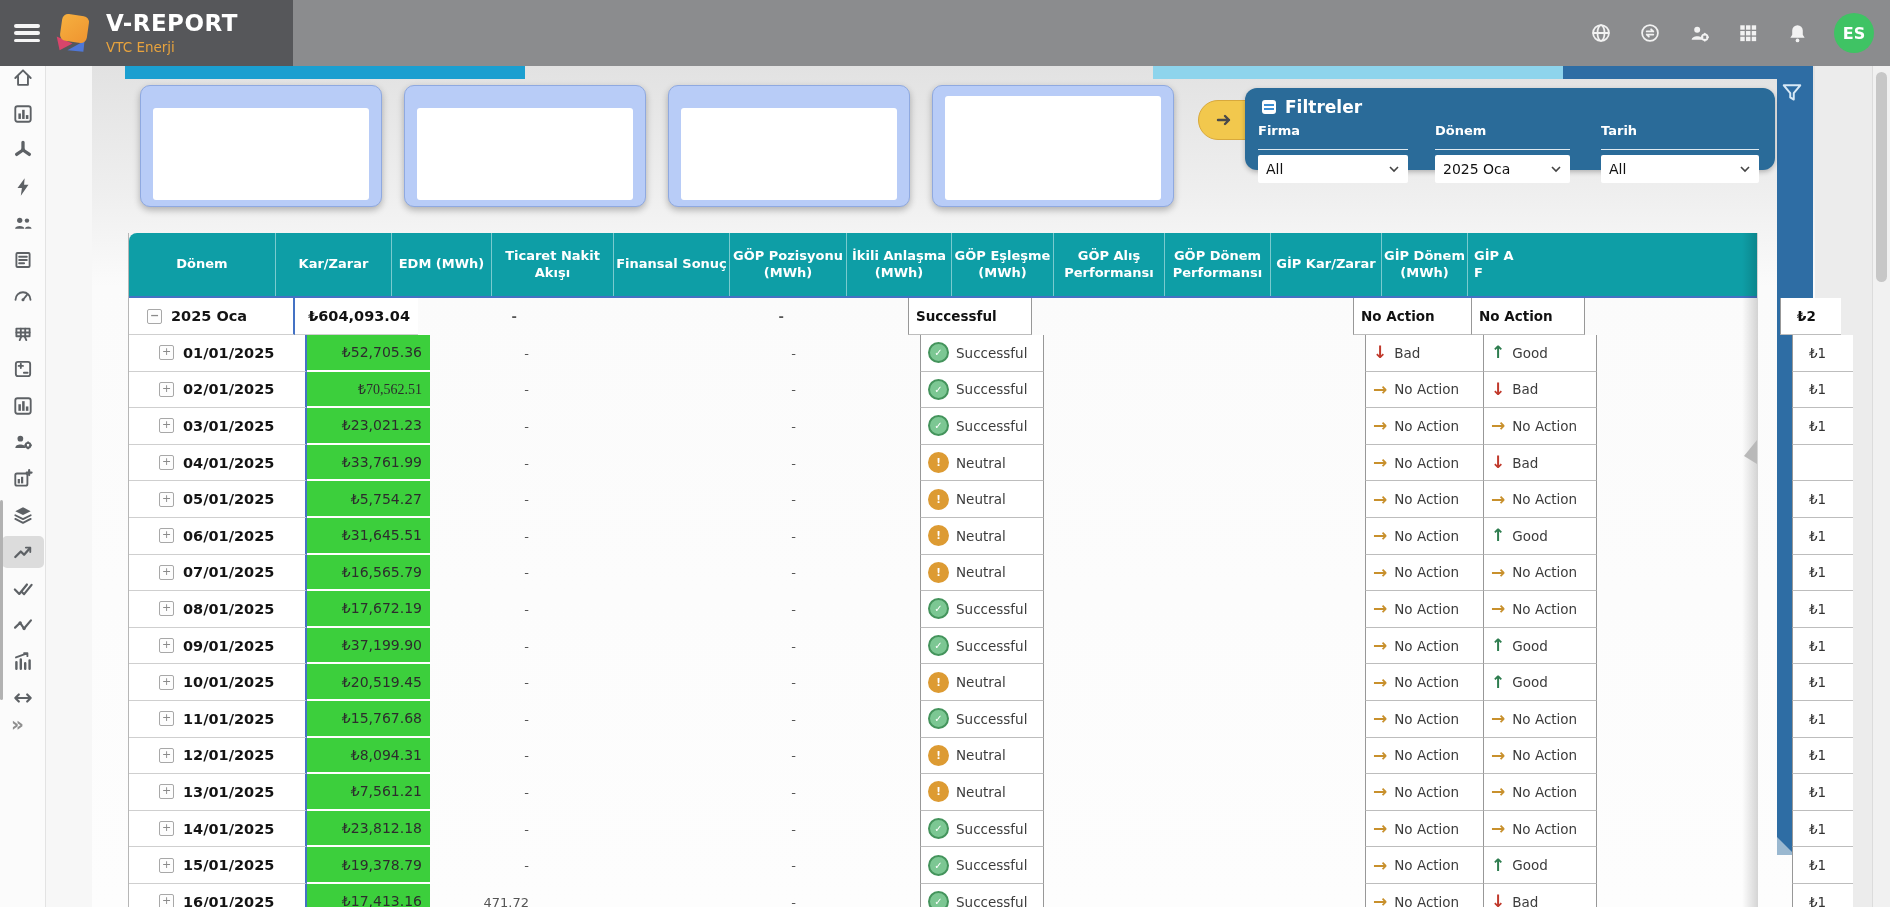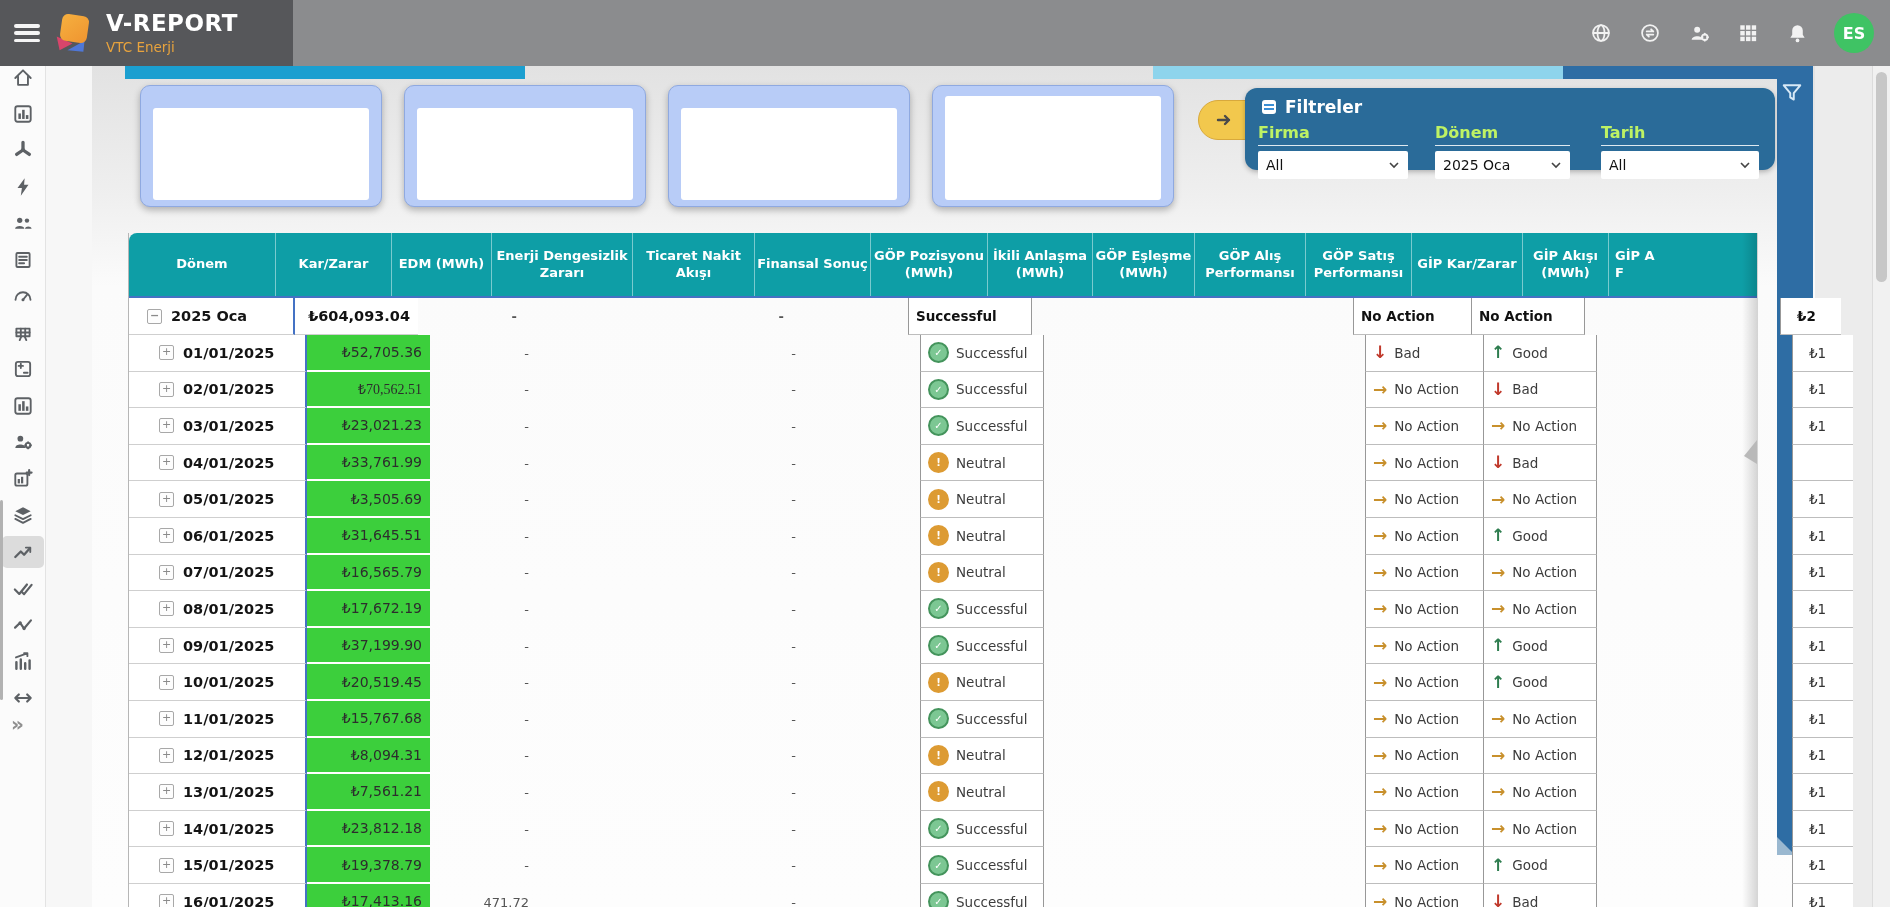"Firma" .flabel { color: #bef264 -> #ffffff; font-size: 16px -> 13px; padding-bottom: 3px -> 11px }
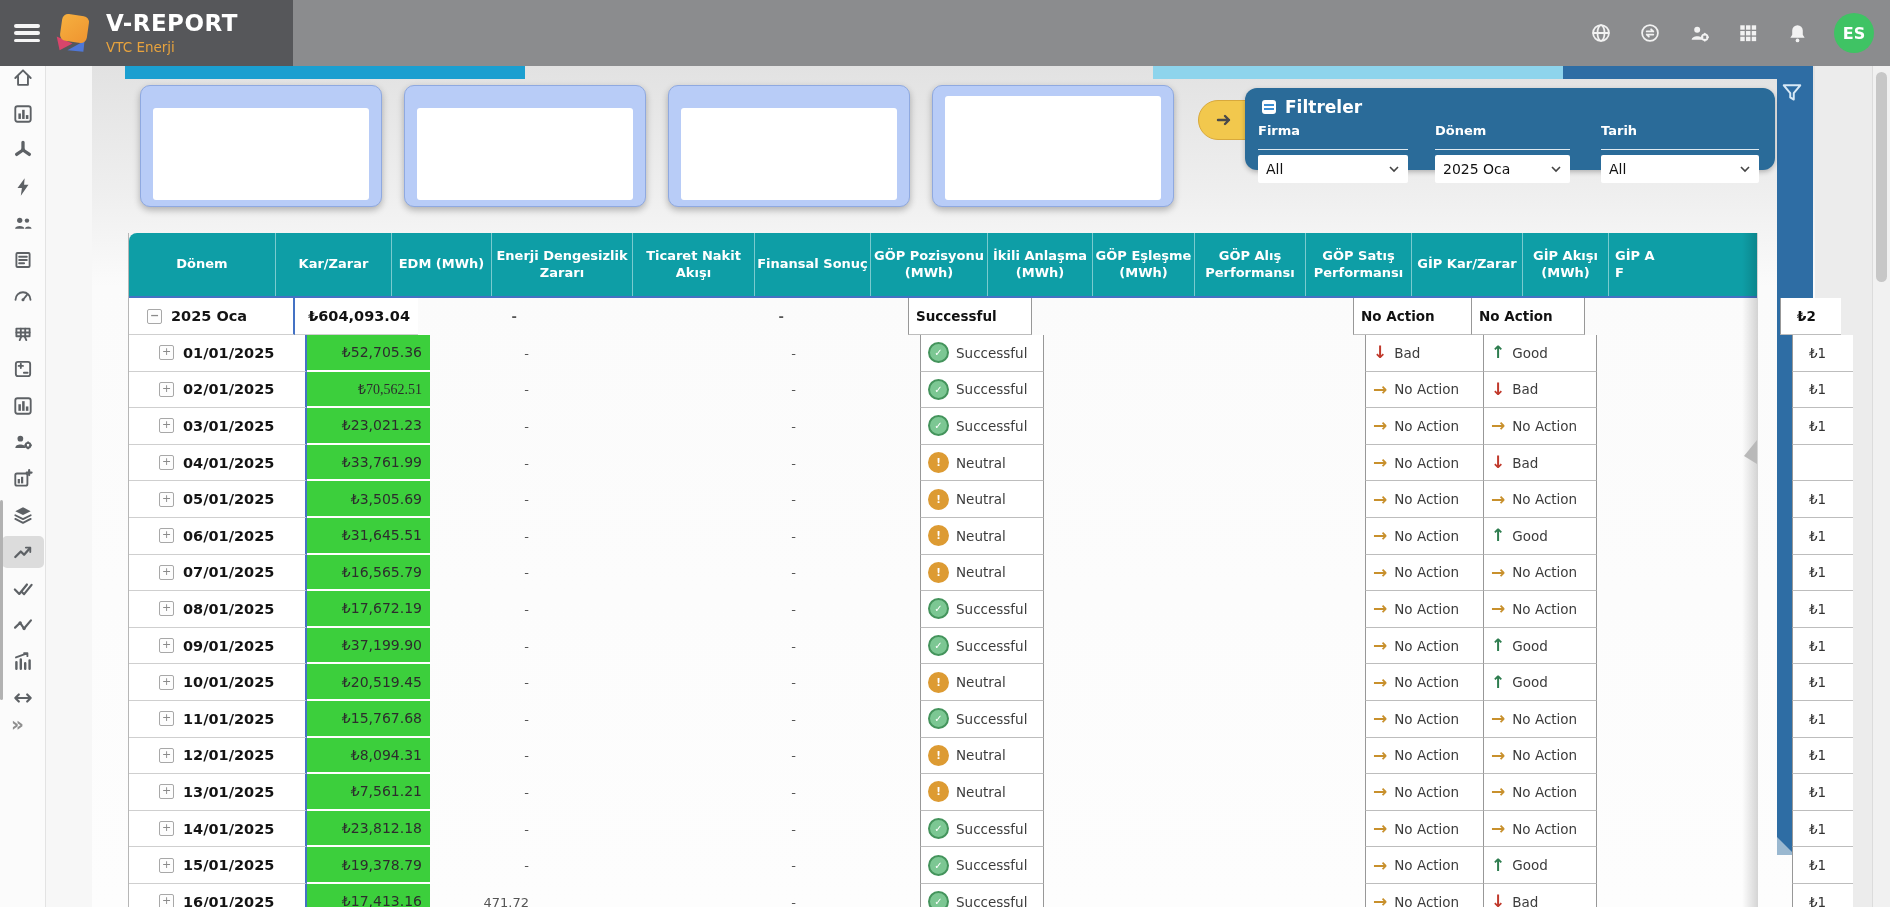"Enerji Dengesizlik" div.hc { html: <div>Enerji Dengesizlik Zararı</div> -> none }
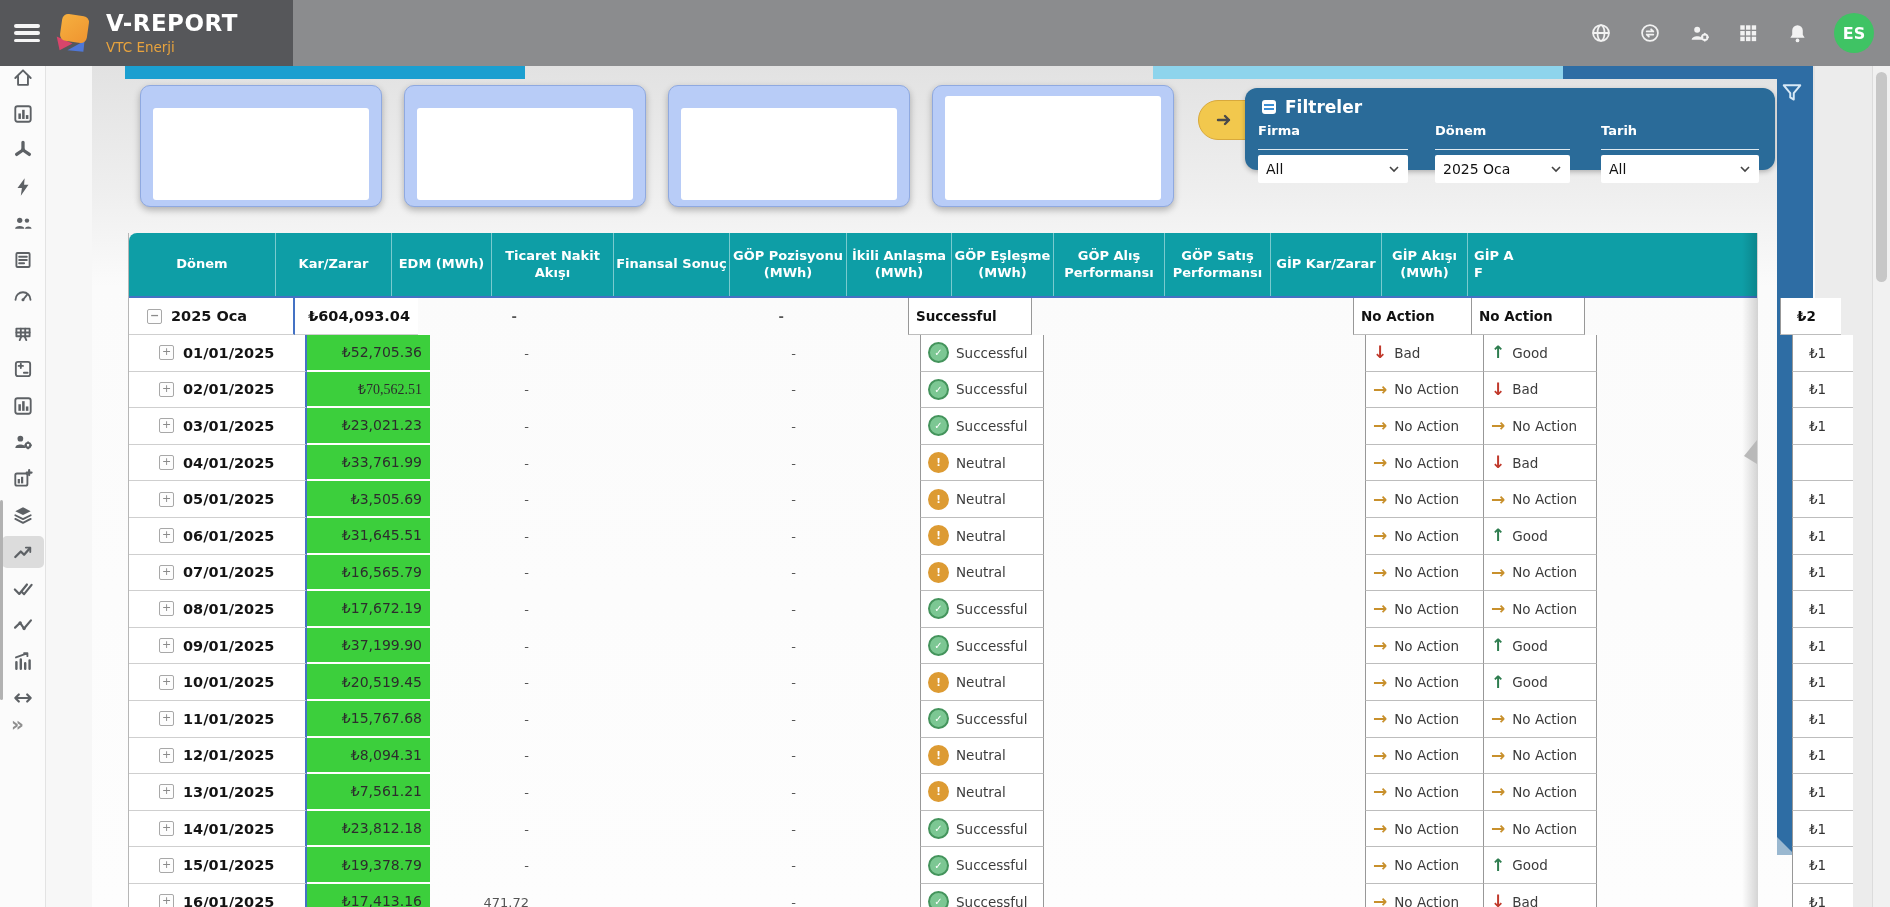"GÖP Satış" div.hc { text: Satış -> Dönem }
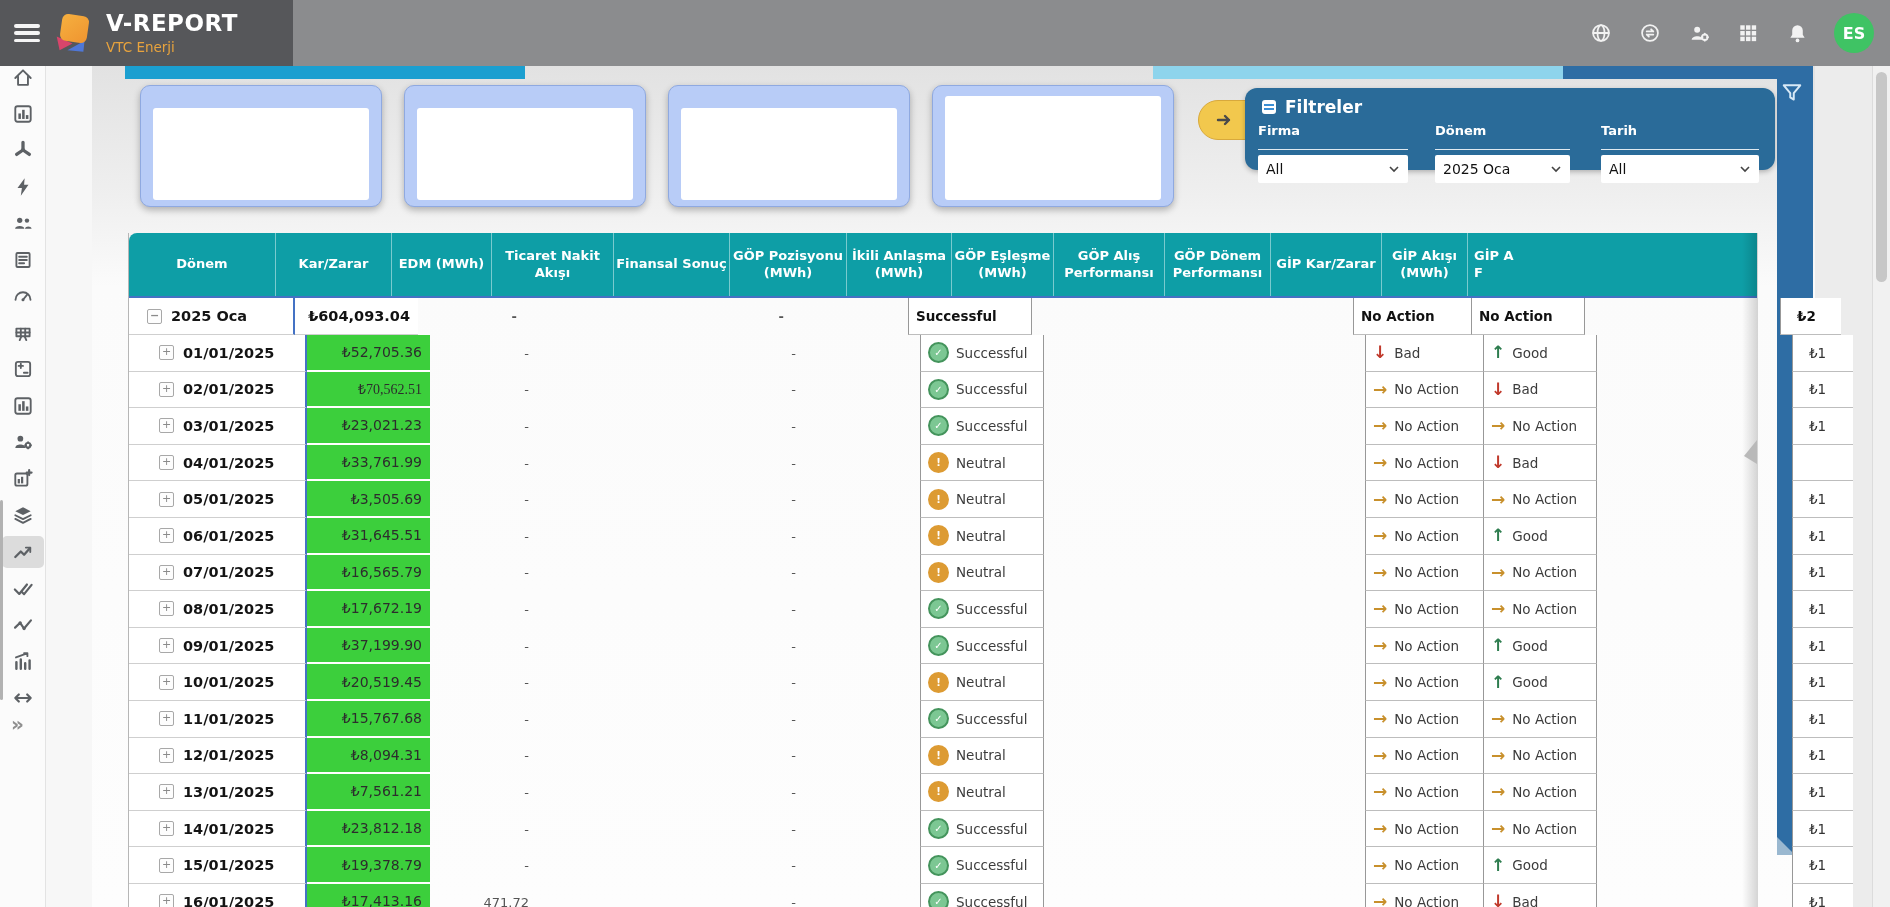"GİP Akışı" div.hc { text: Akışı -> Dönem }
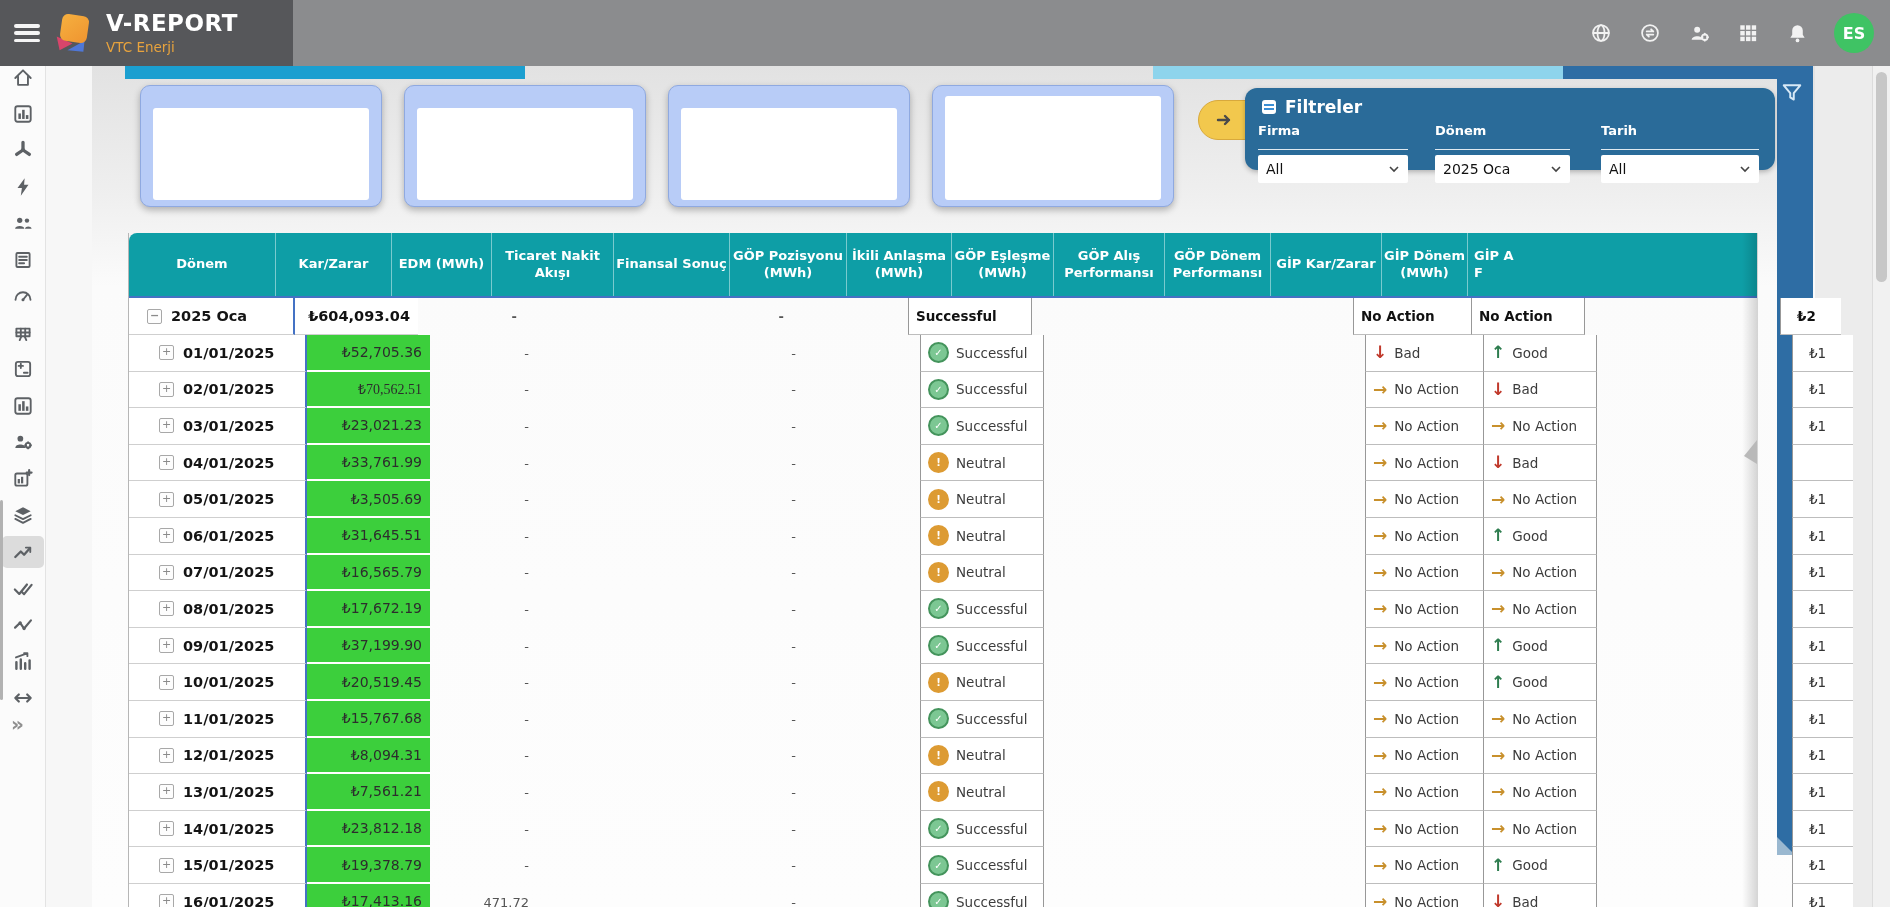"₺3,505.69" div.cell { text: 3,505.69 -> 5,754.27 }
